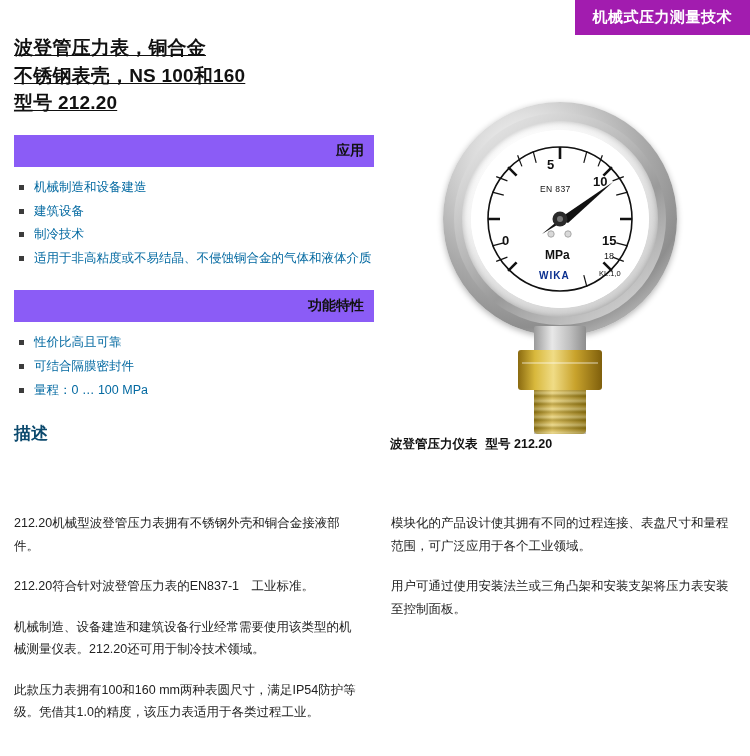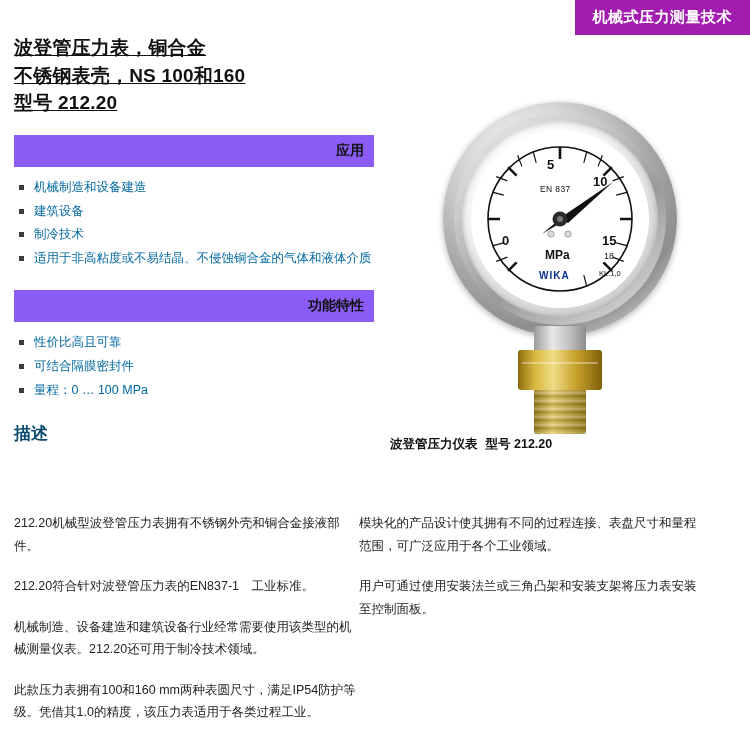"212.20机械型波登管压力表拥有不锈钢外壳和铜合金接液部件。" .body-cols { gap: none -> 32px }
